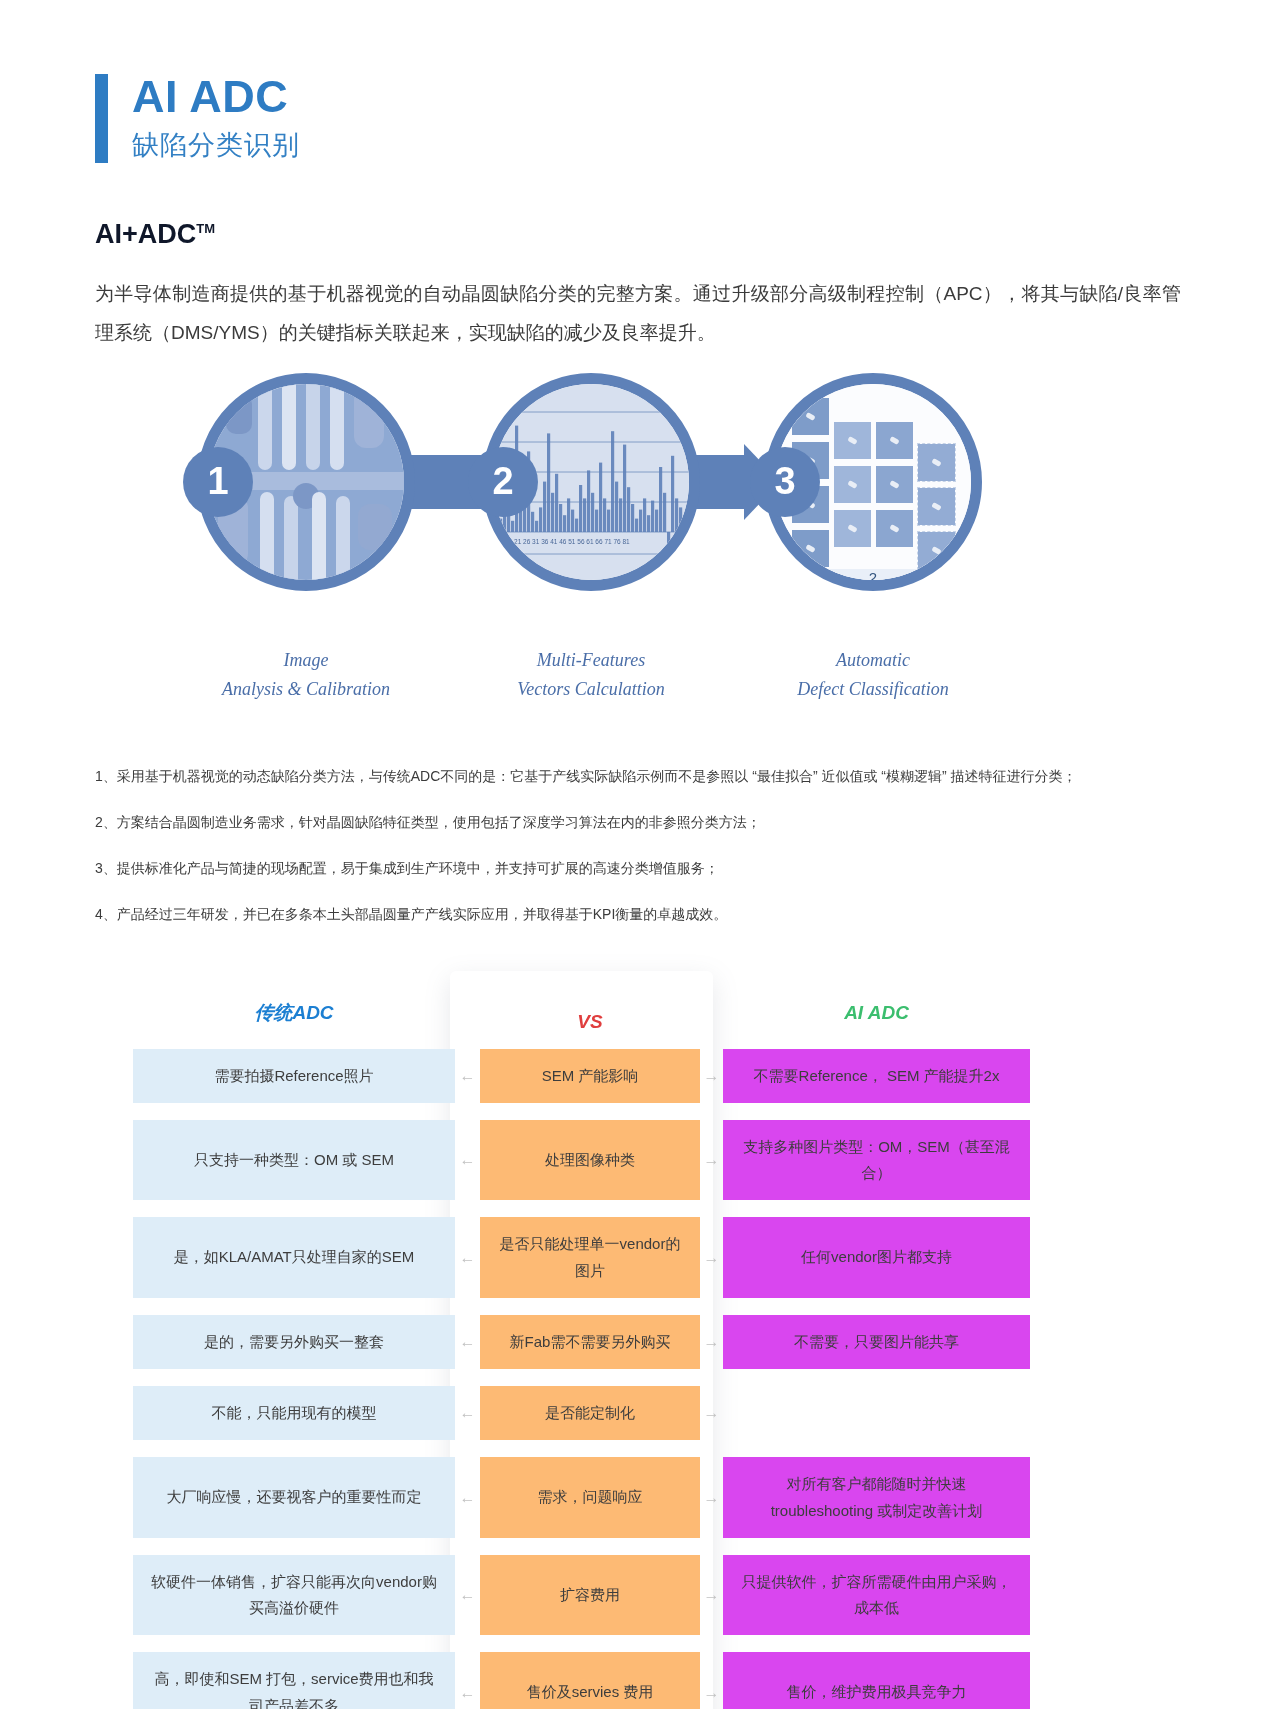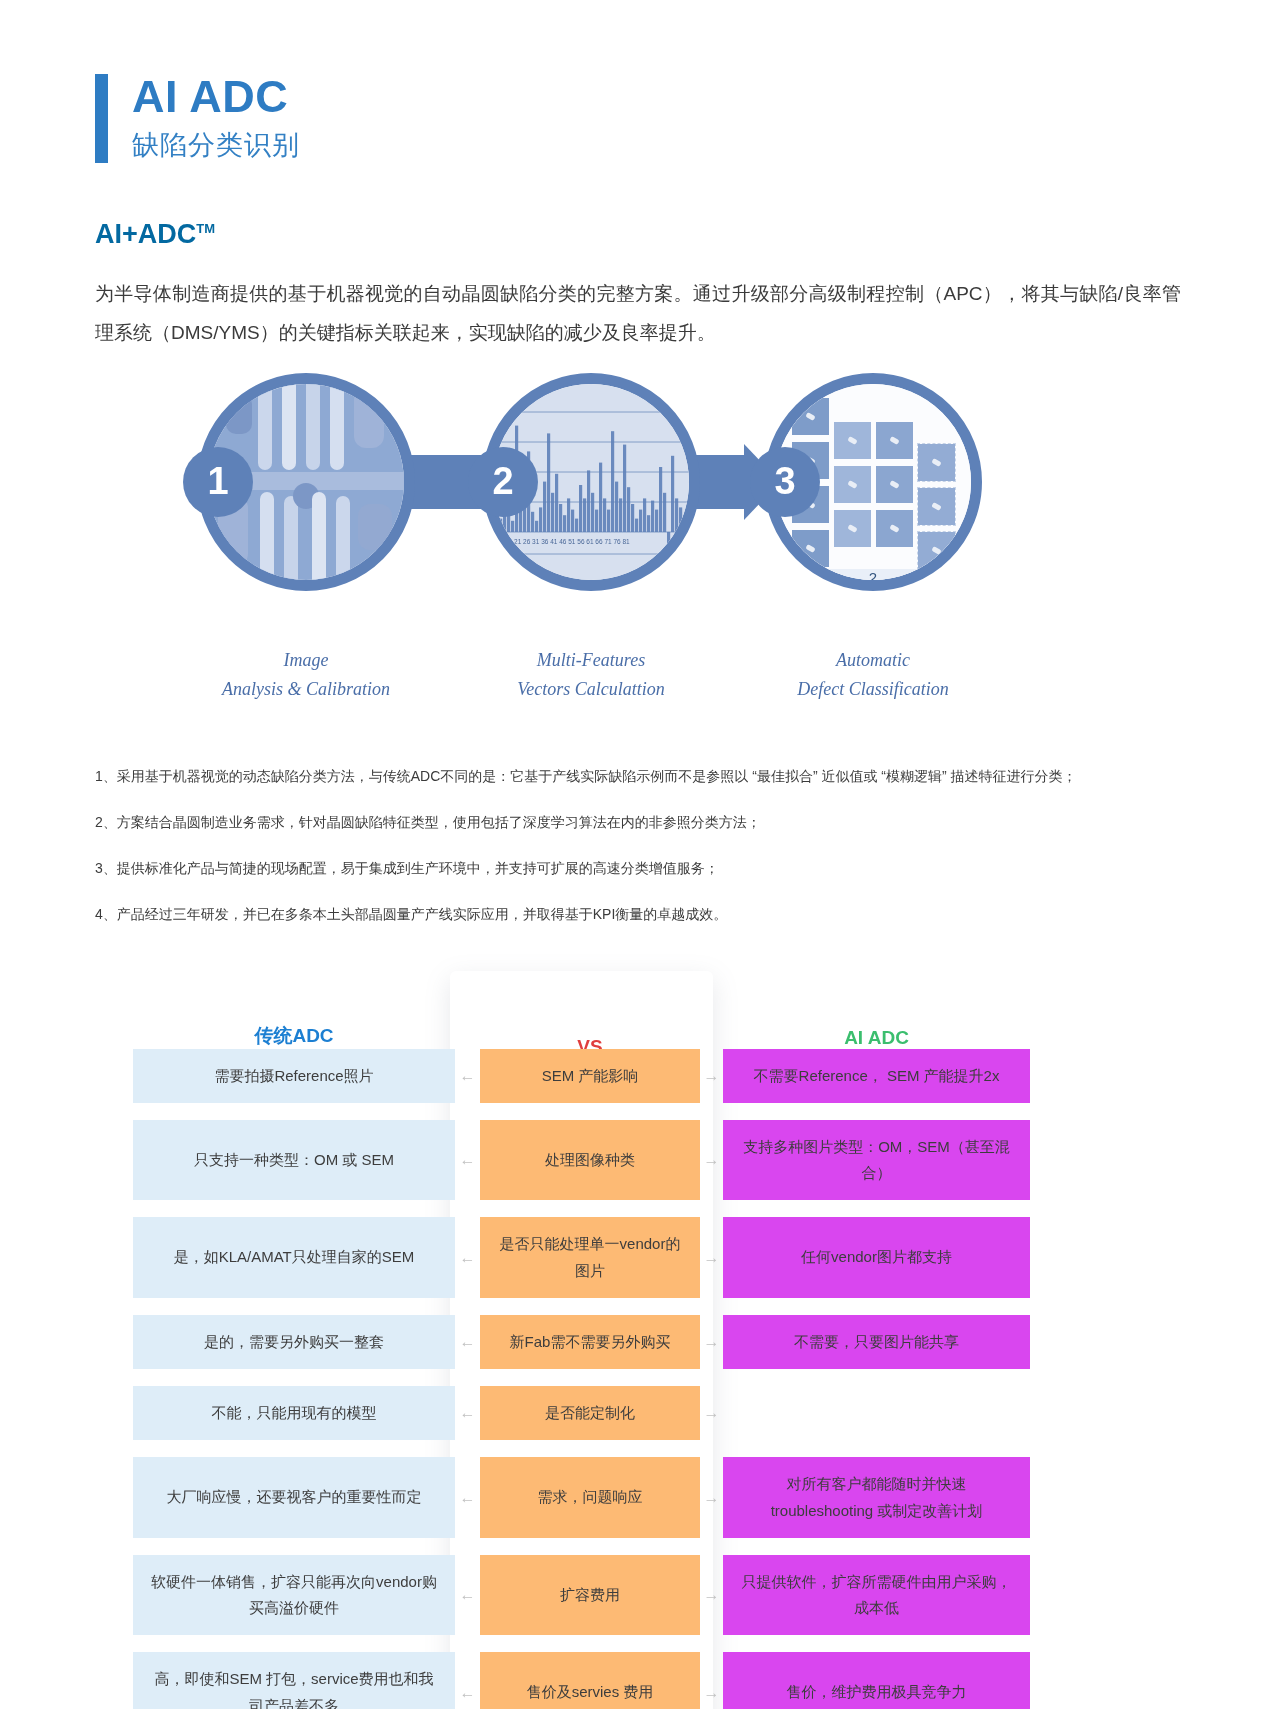"AI+ADCTM" .sec-heading { color: #0369a1 -> #0f172a }
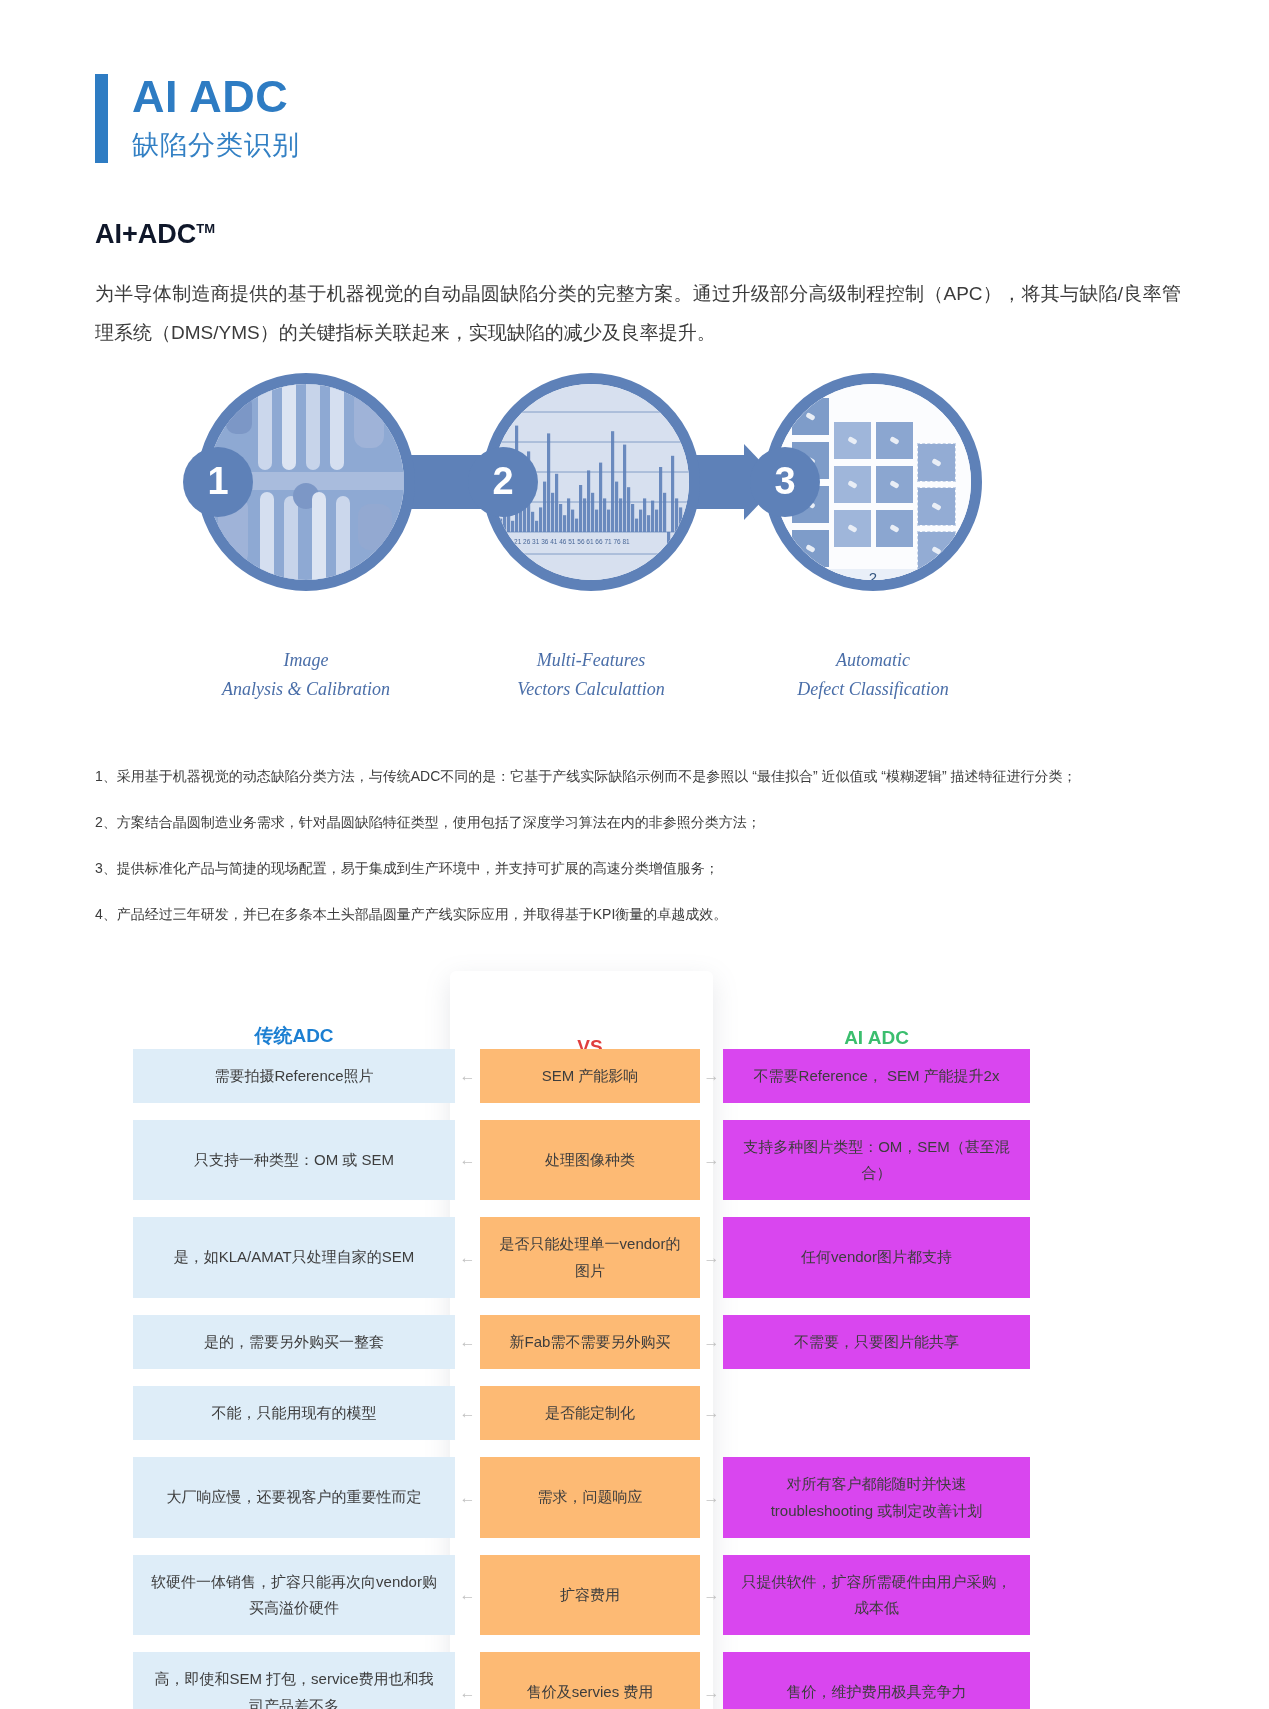"传统ADC" .chead { align-items: flex-end -> center; font-style: none -> italic }
